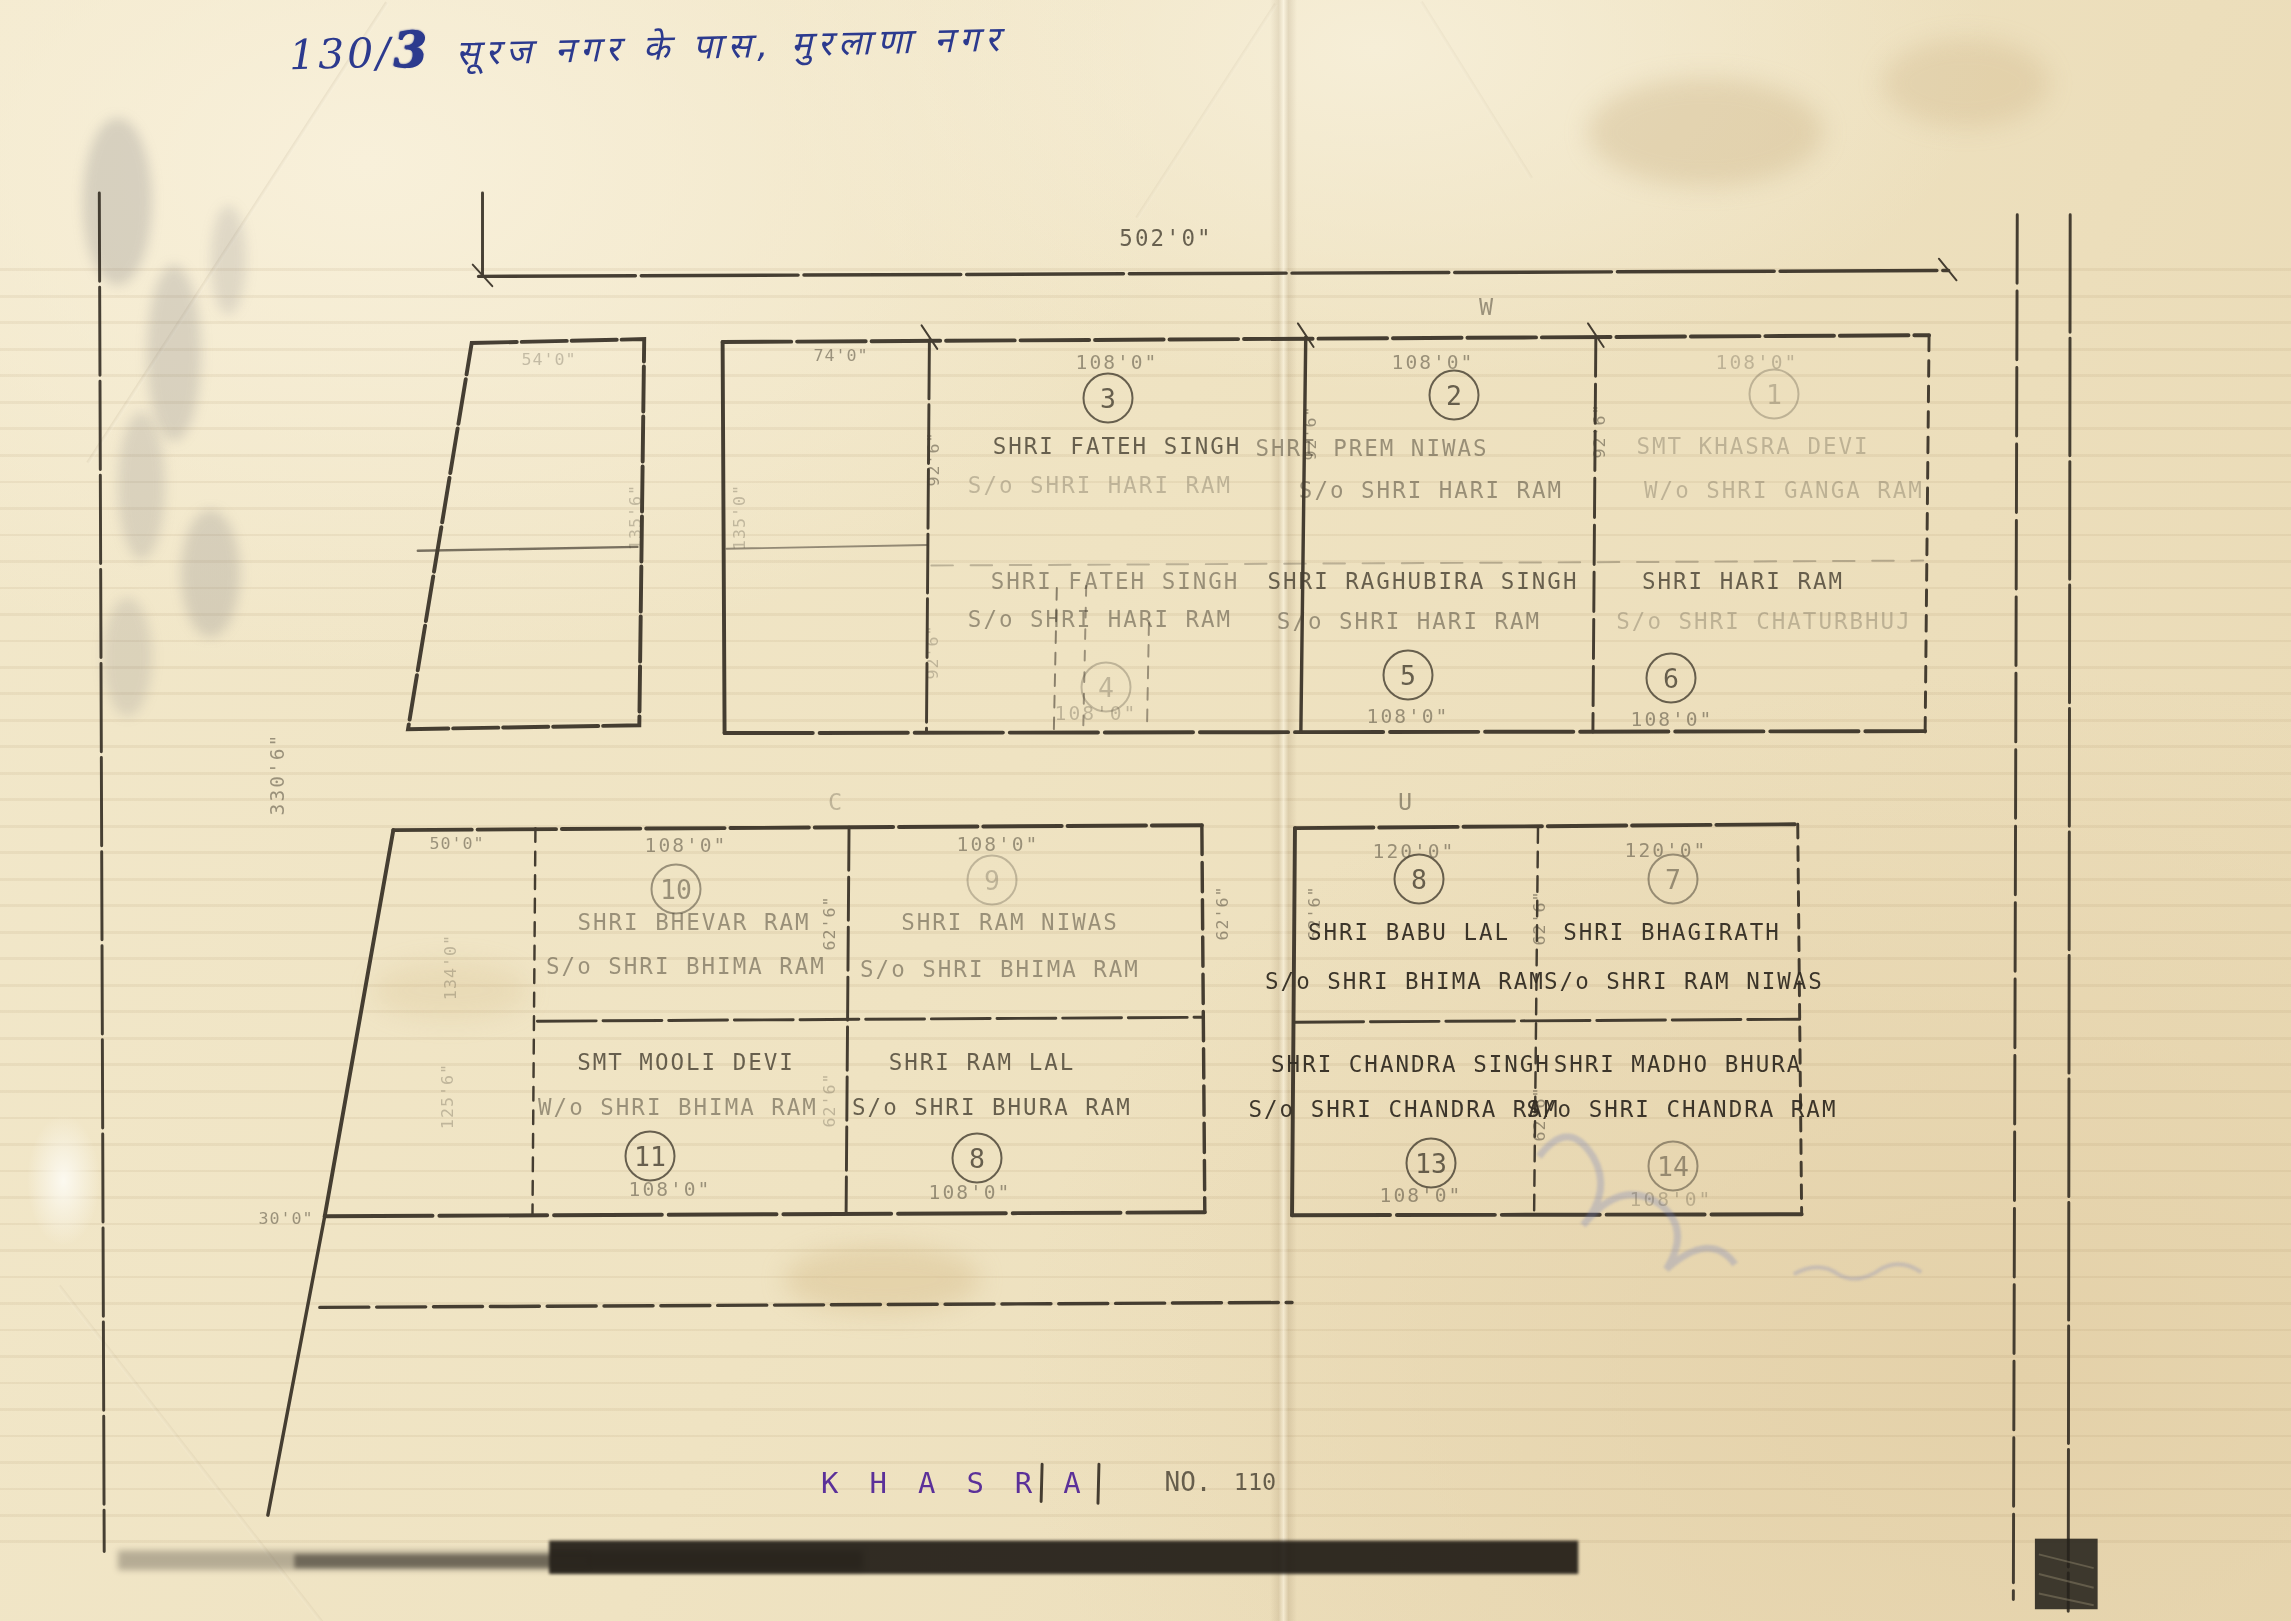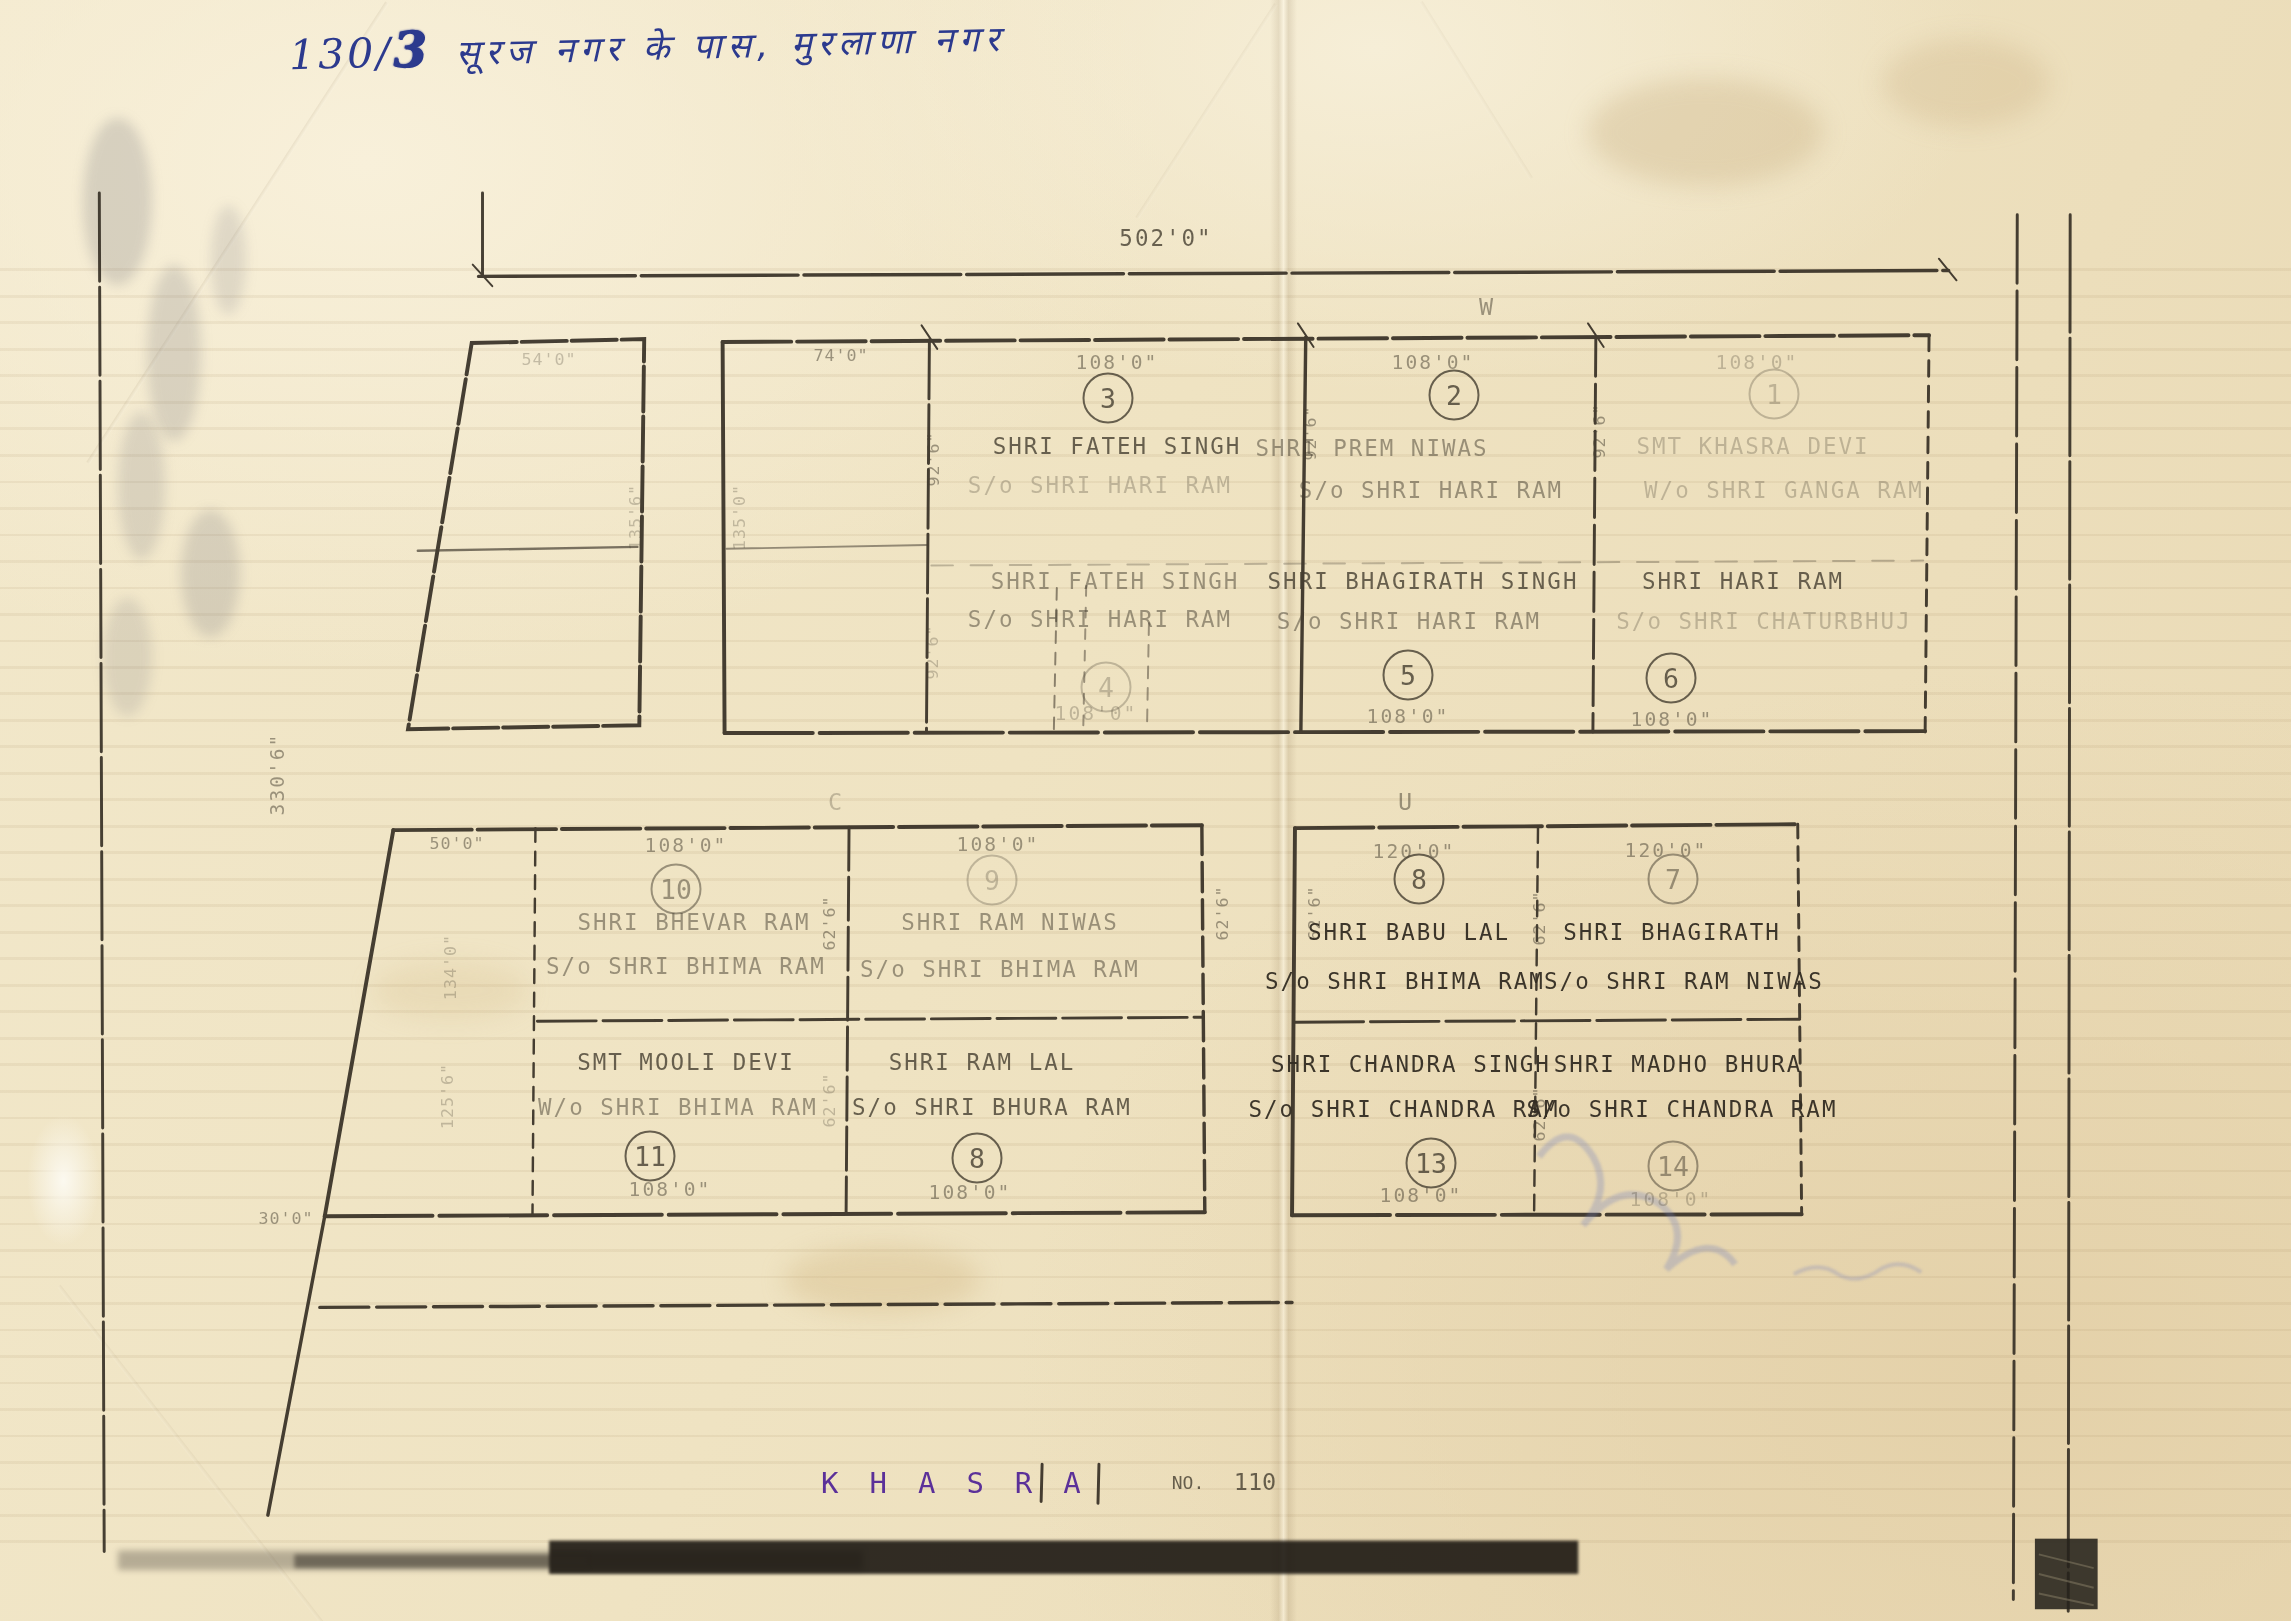"SHRI BHAGIRATH SINGH" div.lbl { text: BHAGIRATH -> RAGHUBIRA }
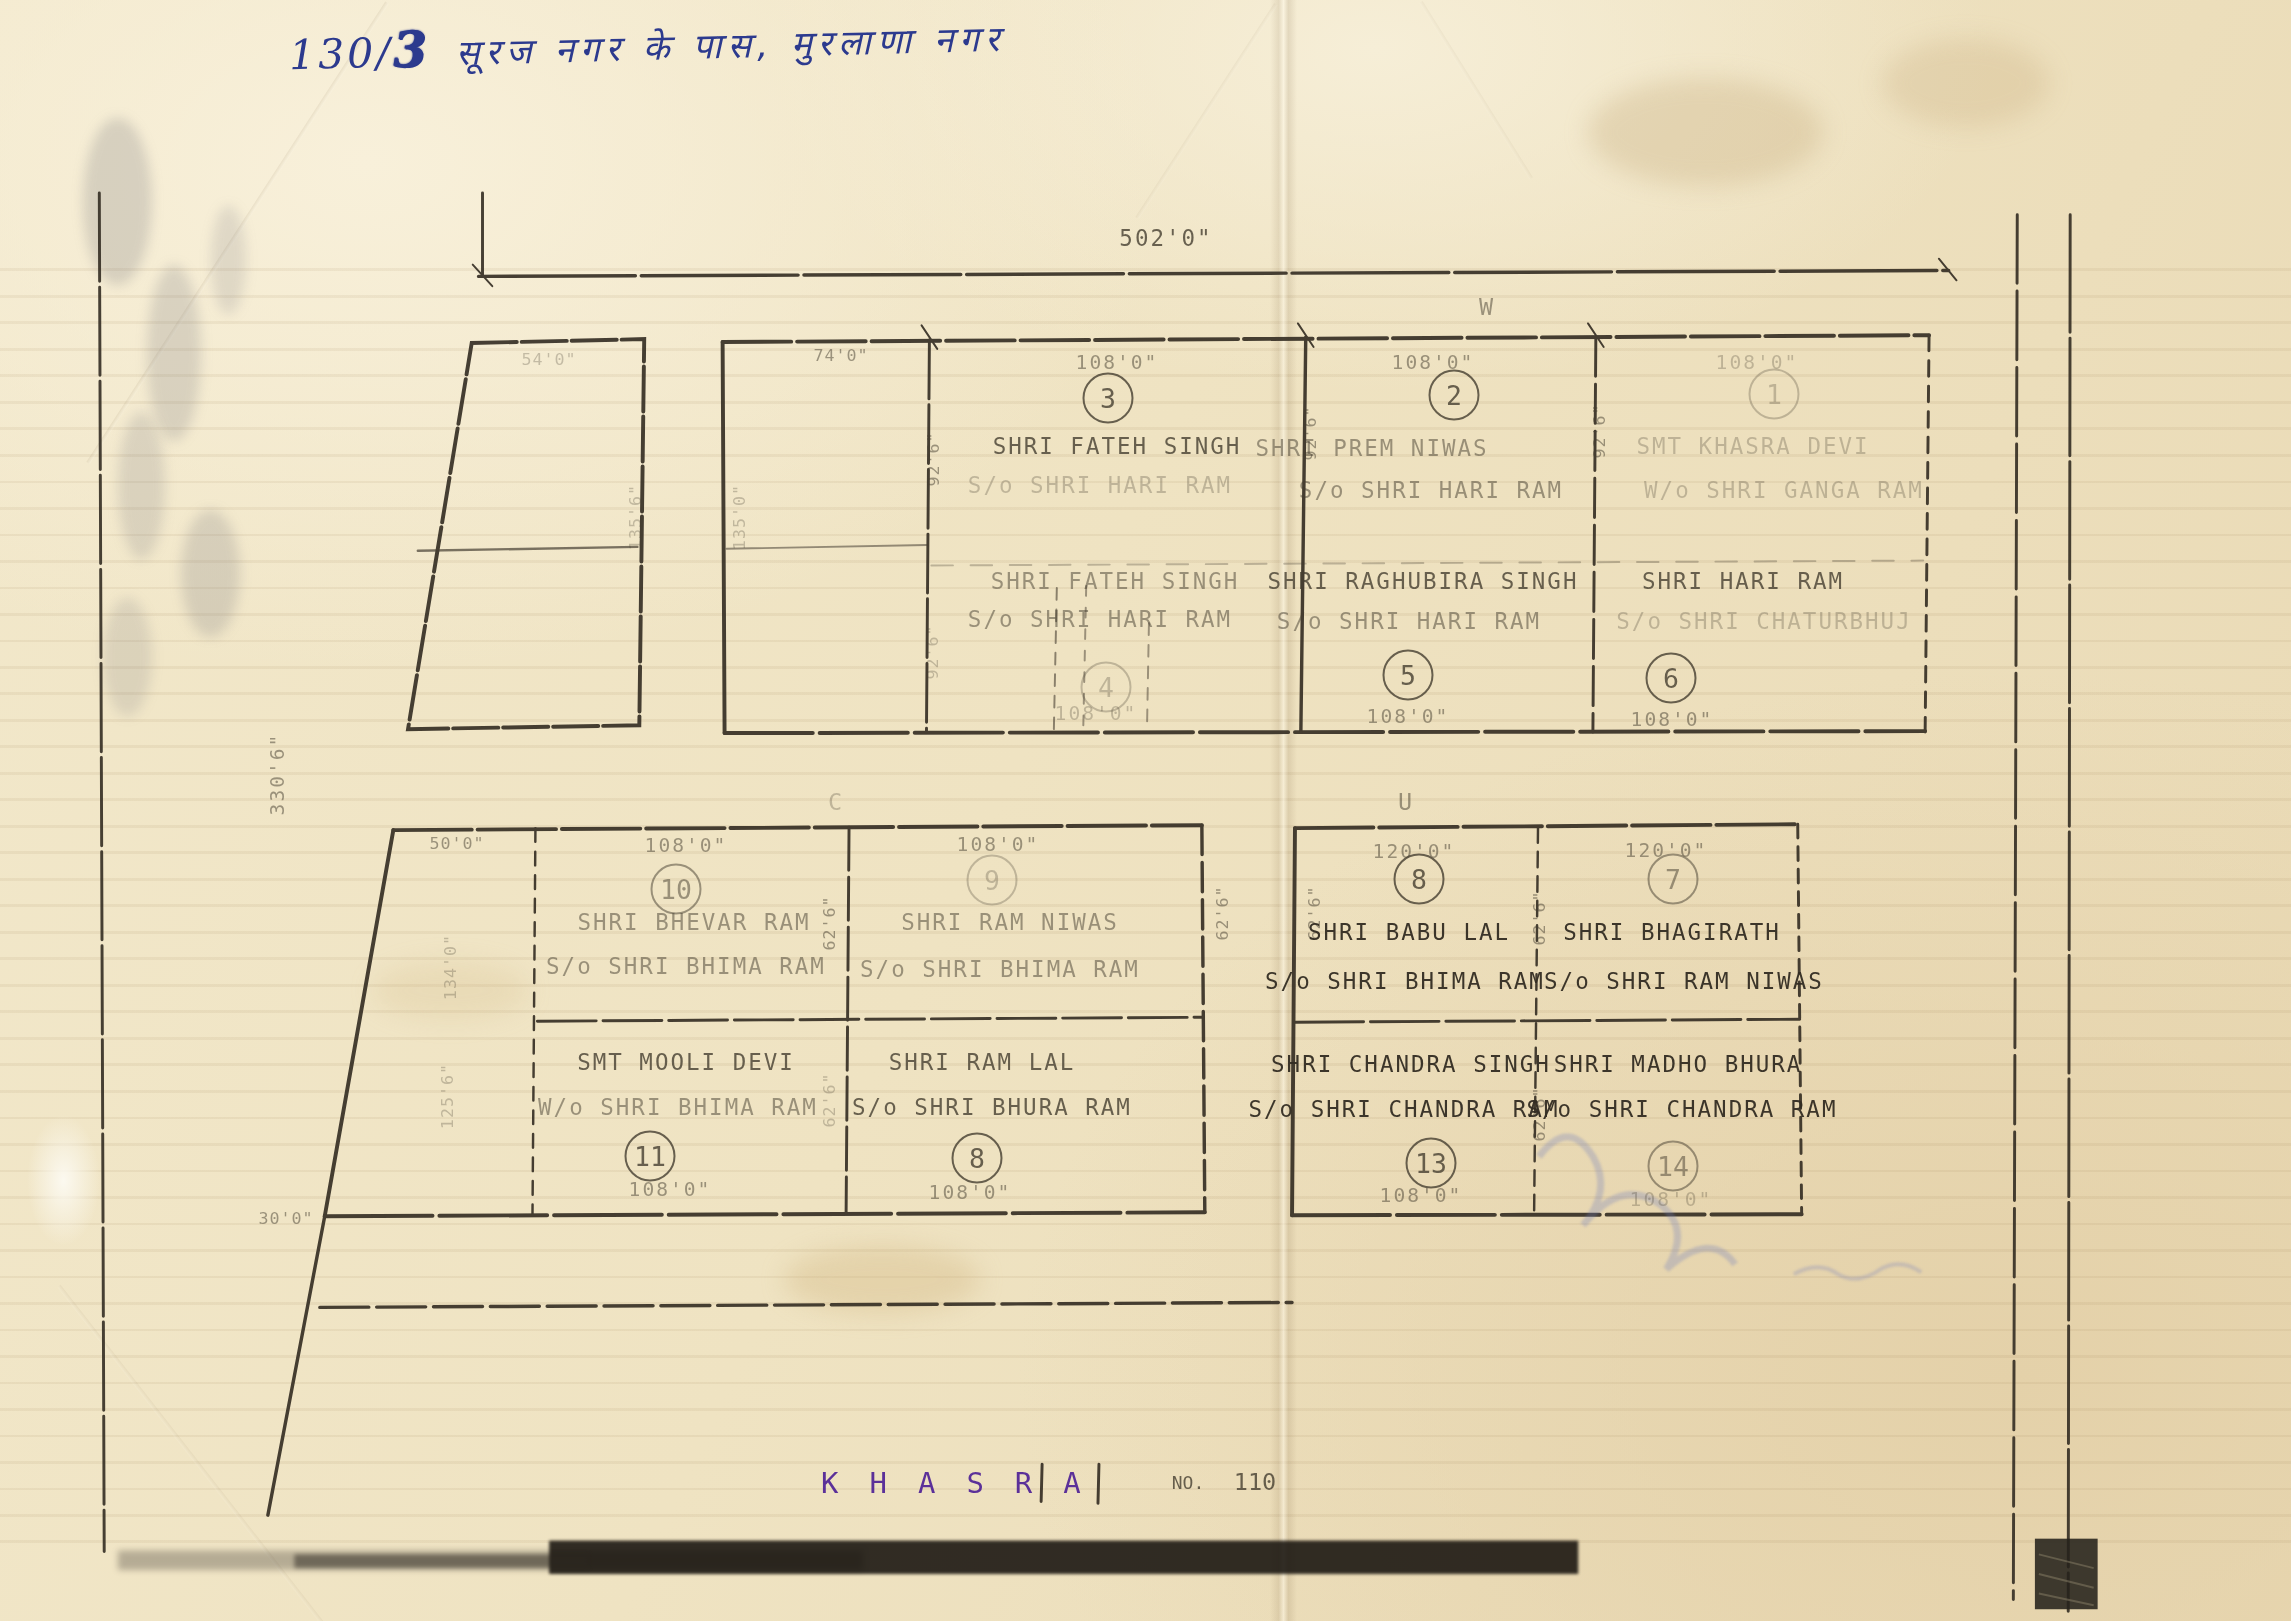"NO." div.lbl { font-size: 18px -> 26px }
